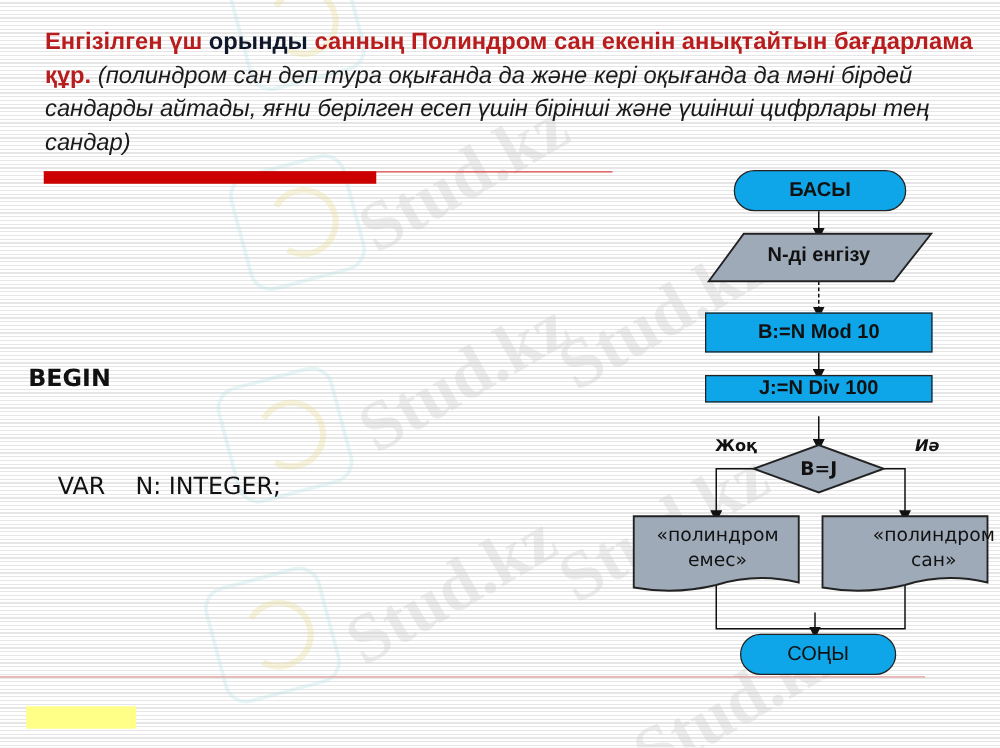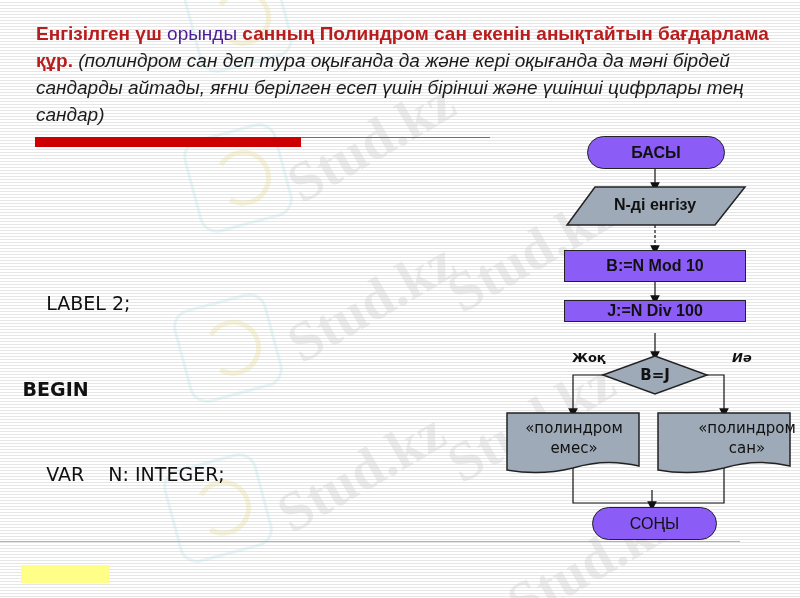"орынды" .t-light { color: #4c1d95 -> #0f172a; font-weight: normal -> bold }
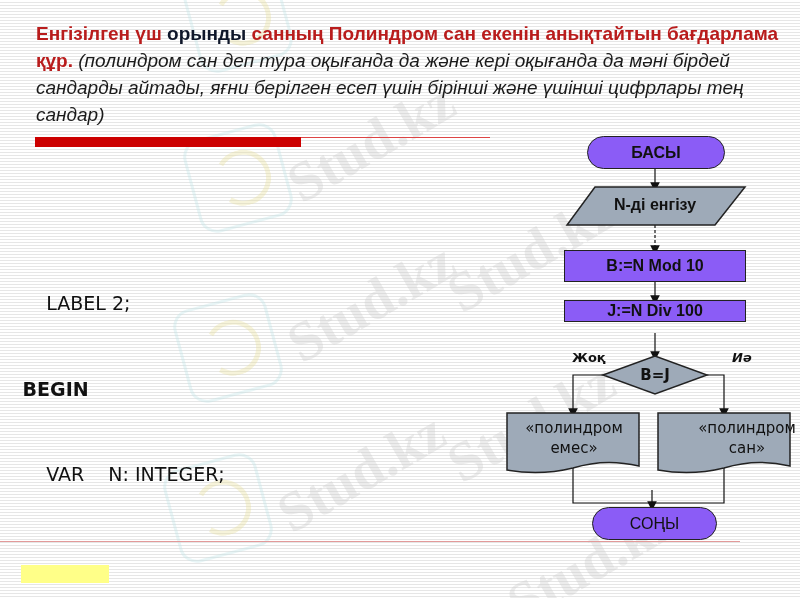"БАСЫ" .fc-node { background: #8b5cf6 -> #0ea5e9 }
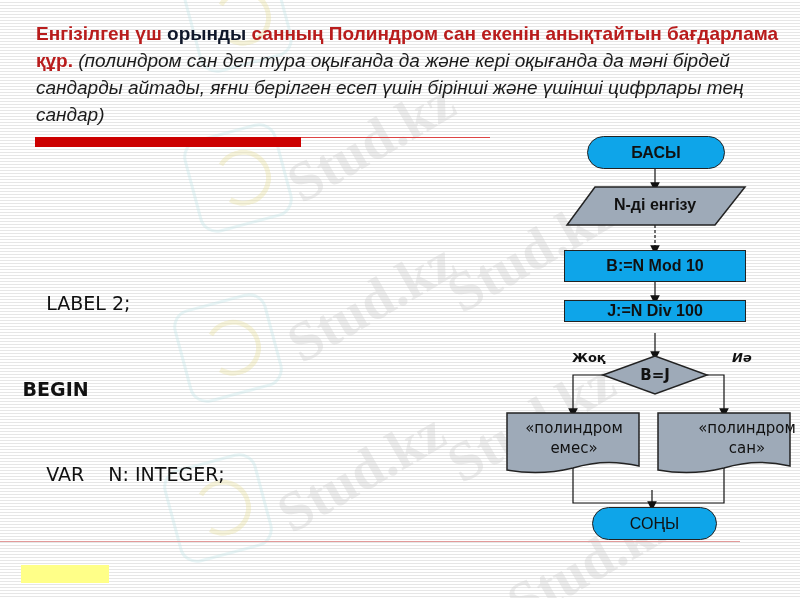"LABEL 2;" span.code-line { html: <span><span></span><span> LABEL 2;</span></span> -> none }
